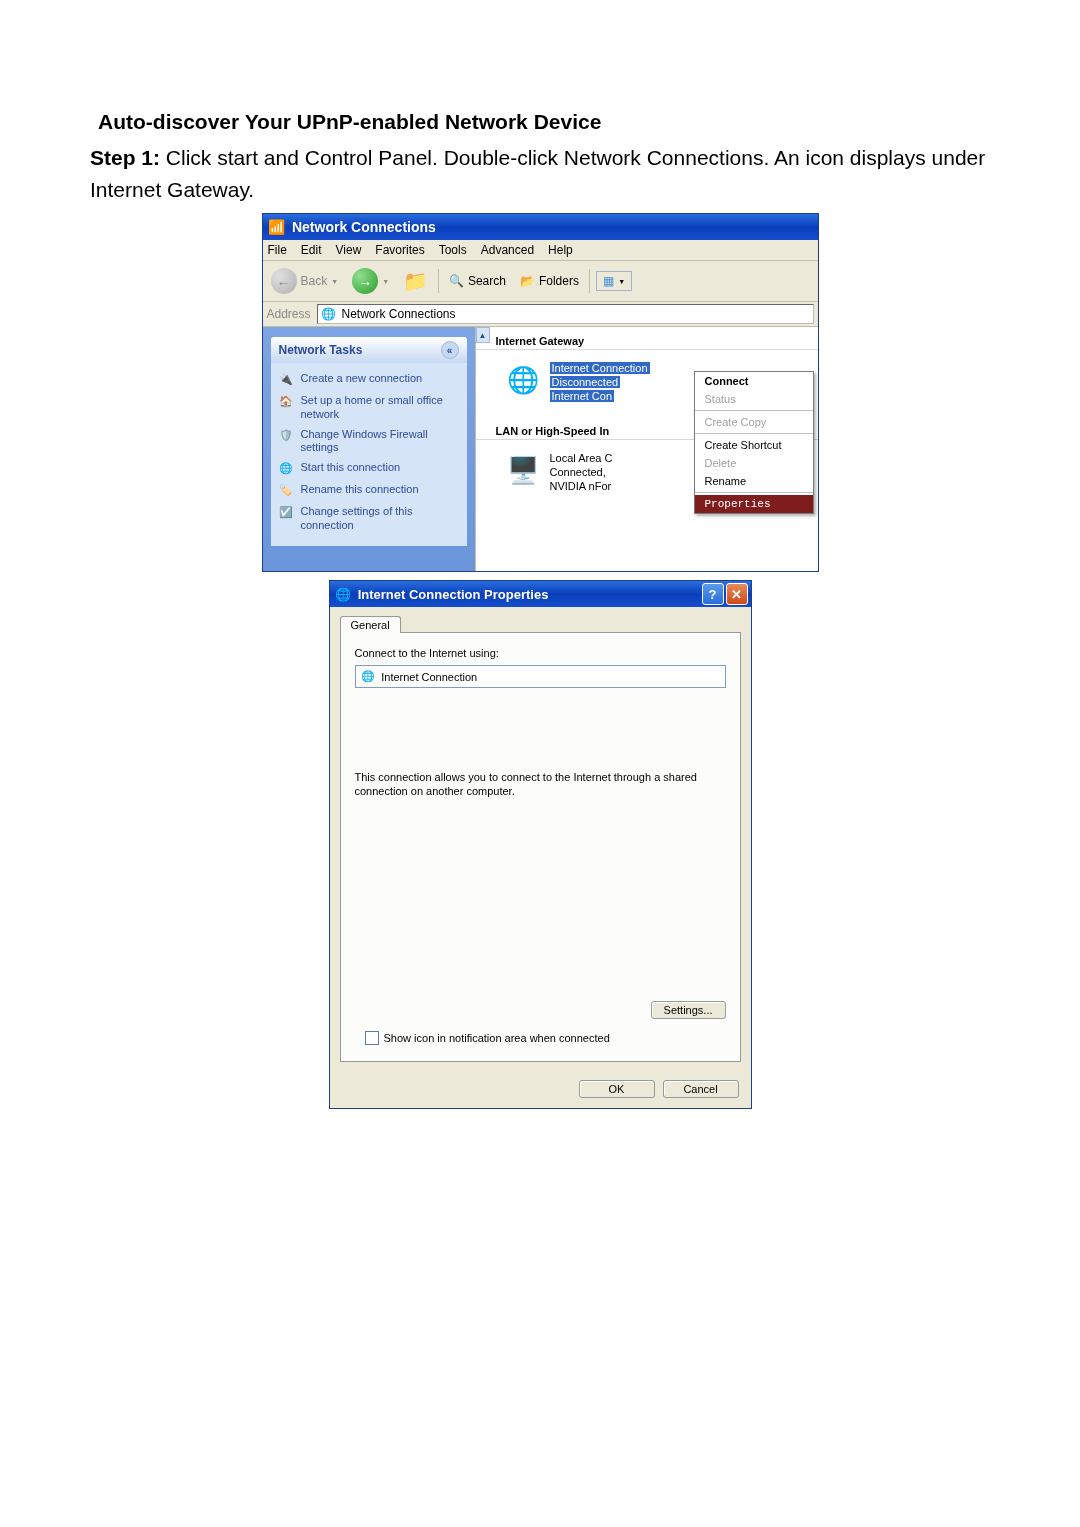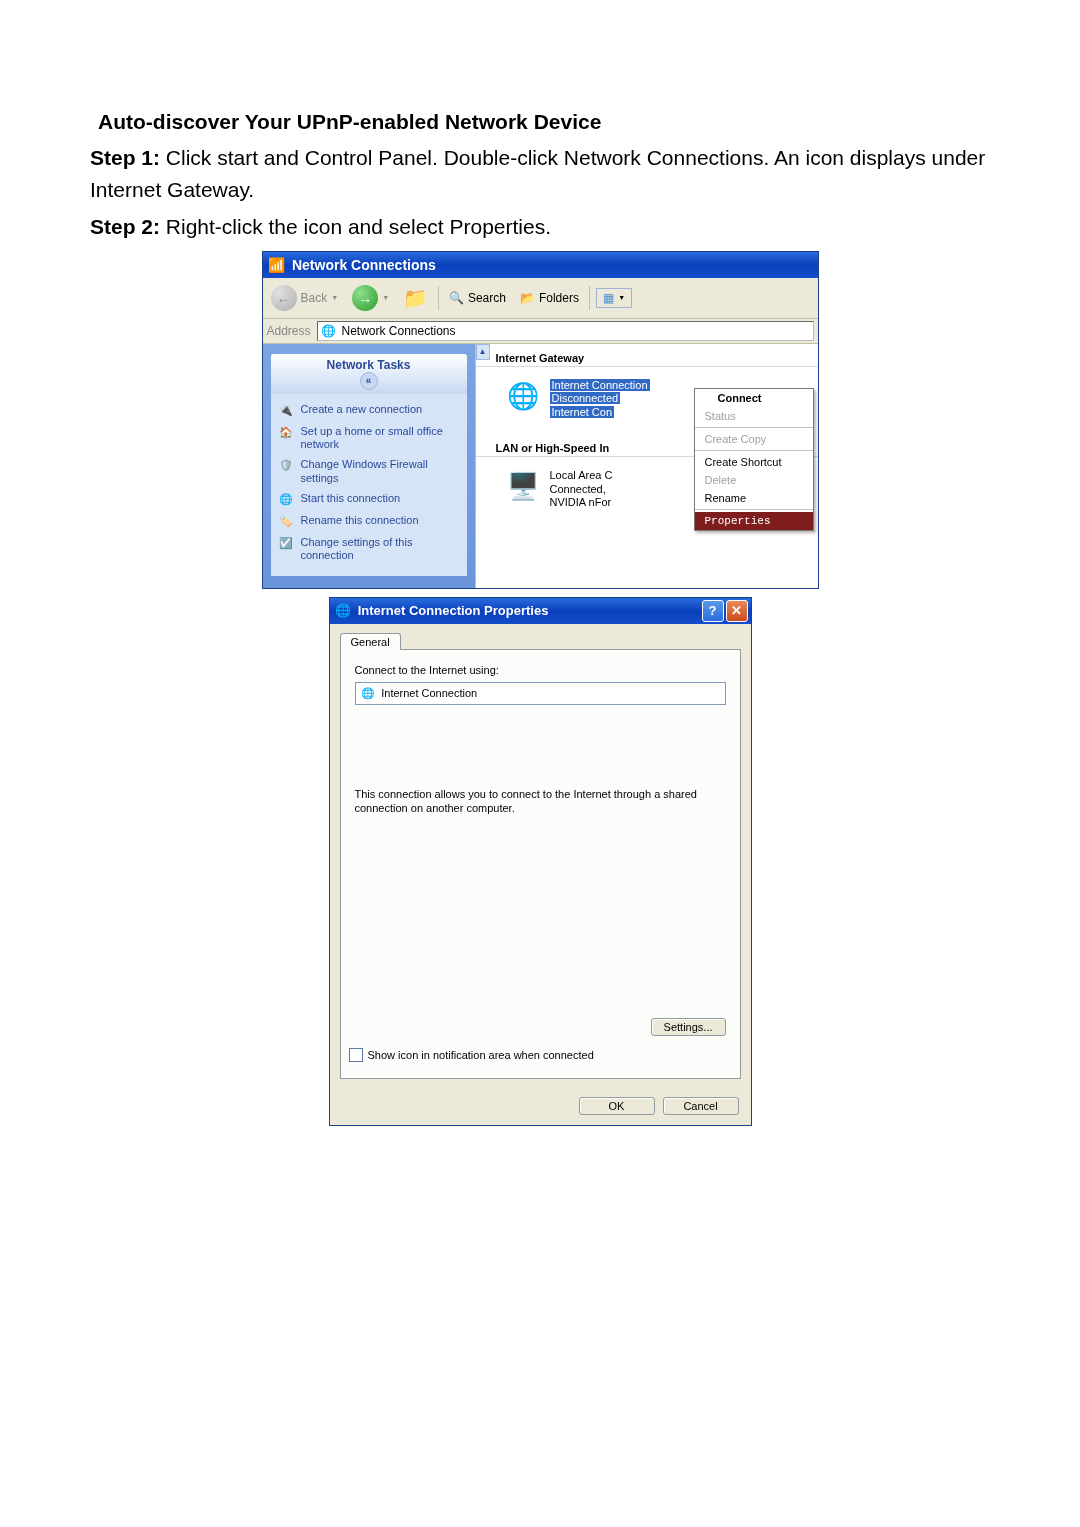"Step 2: Right-click the icon" p.body-text { html: <p> <strong>Step 2:</strong><span> Right-click the icon and select Properties.</span> </p> -> none }
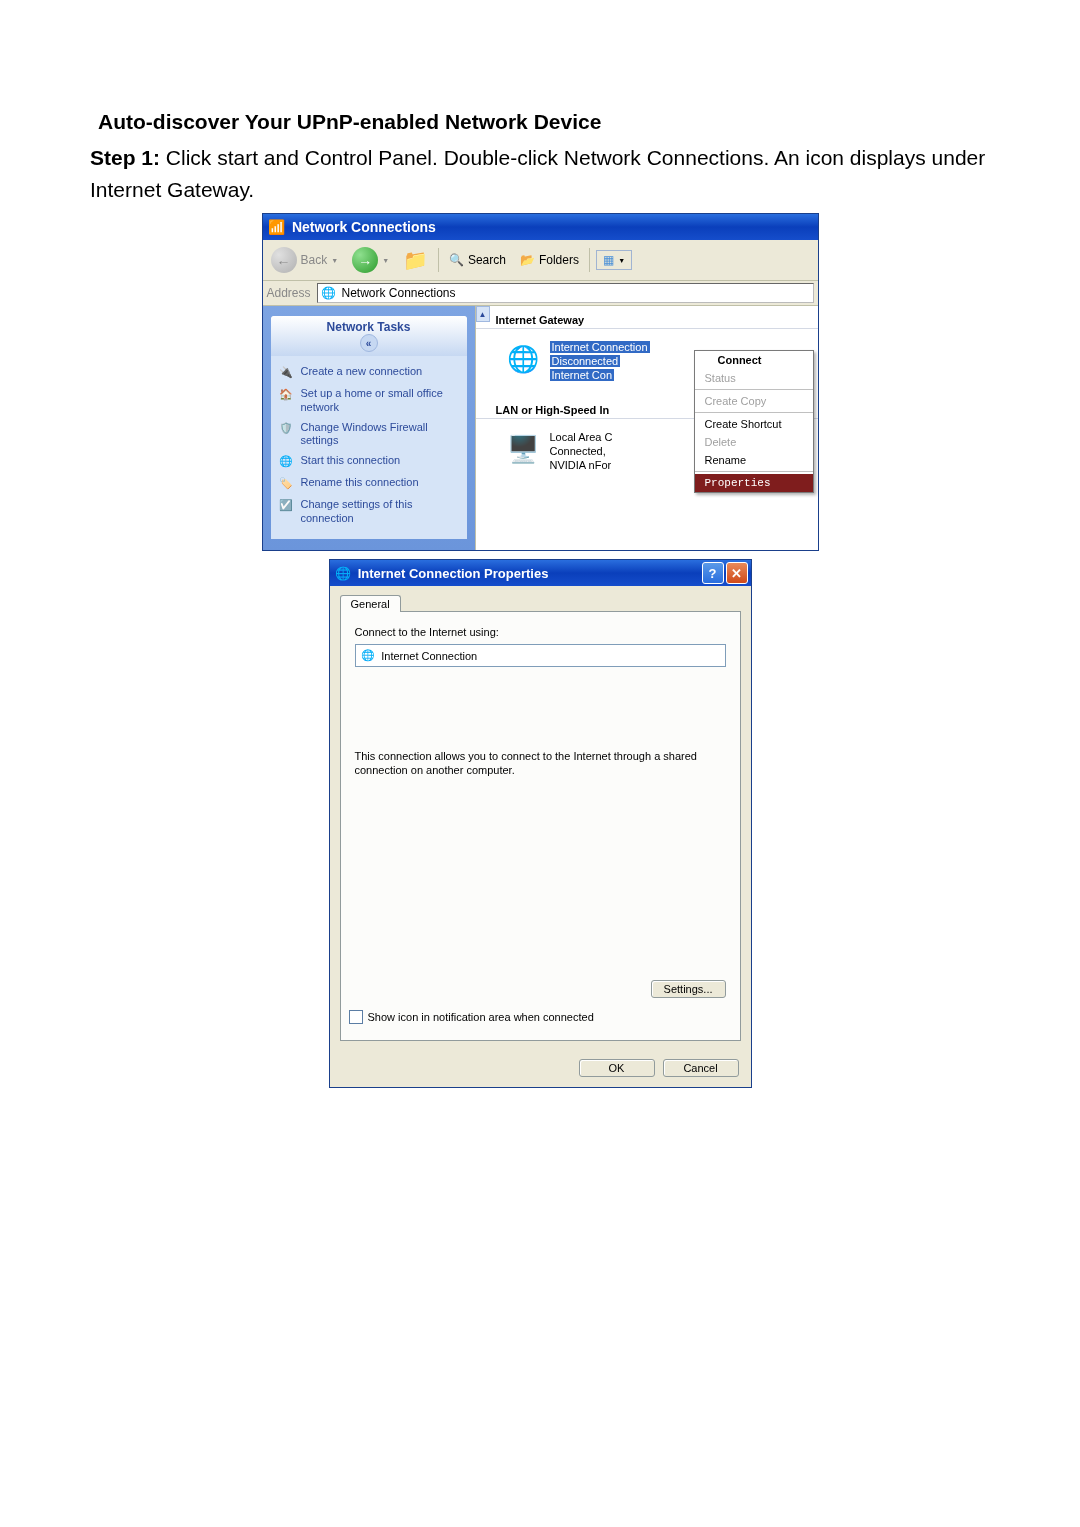"File" div.menubar { html: none -> <div> <span>File</span> <span>Edit</span> <span>View</span> <span>Favorites</span> <span>Tools</span> <span>Advanced</span> <span>Help</span> </div> }
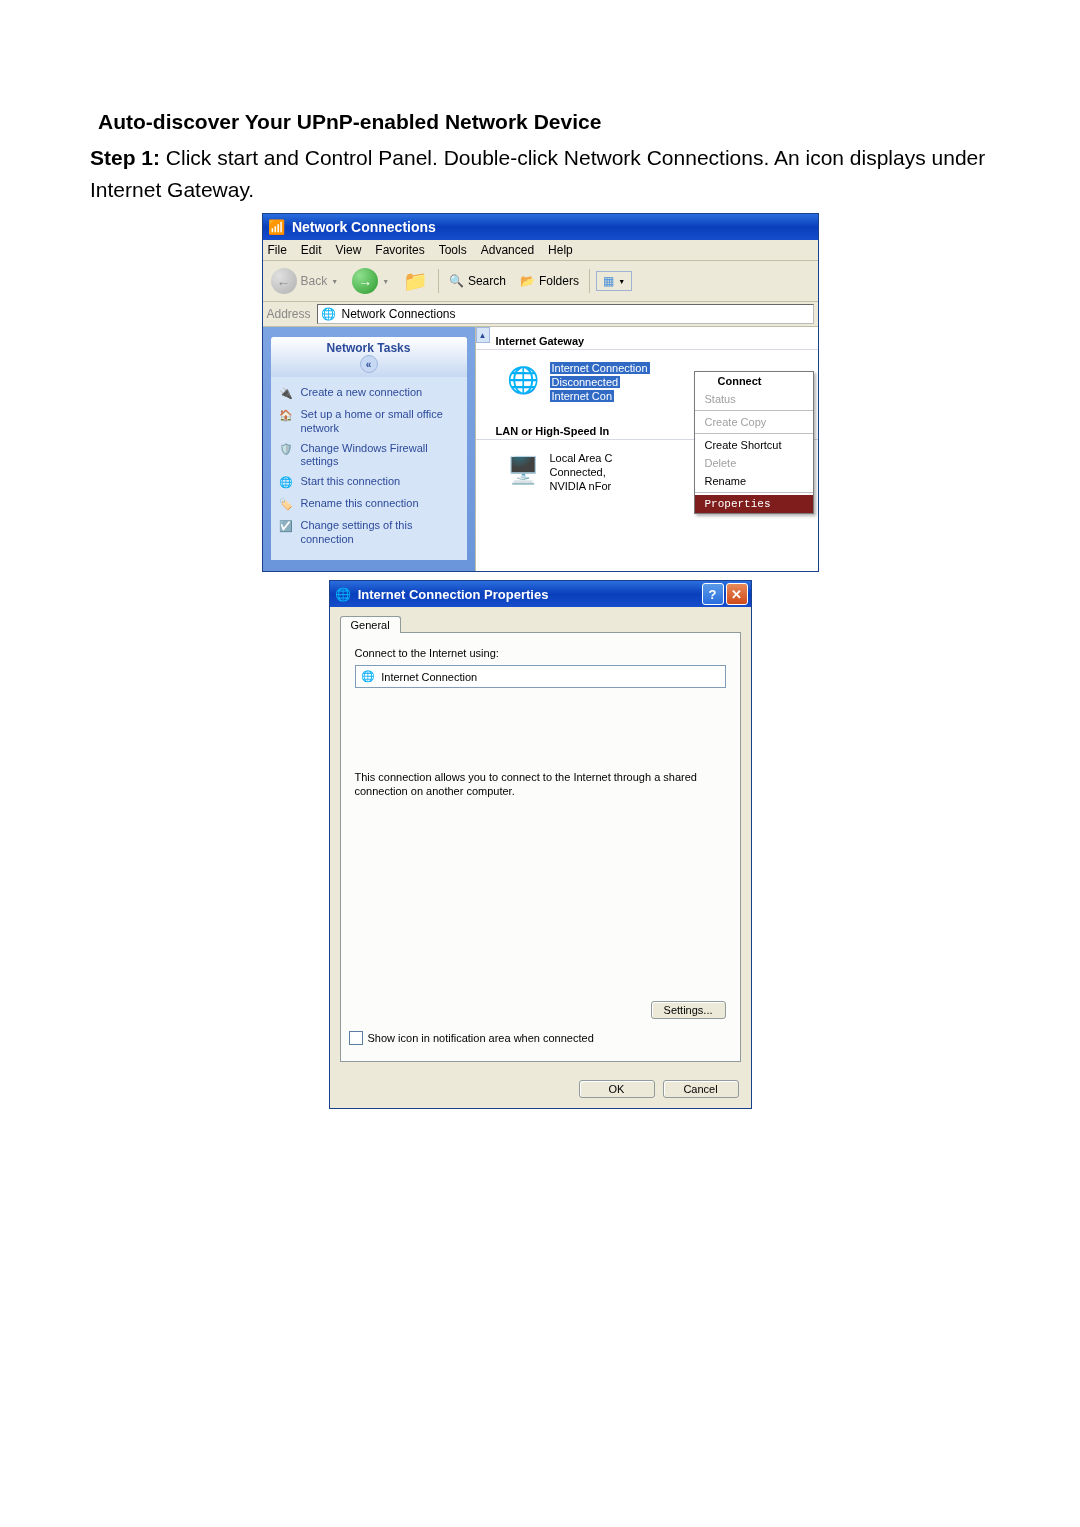"Network Tasks" .taskhead { flex-direction: column -> none }
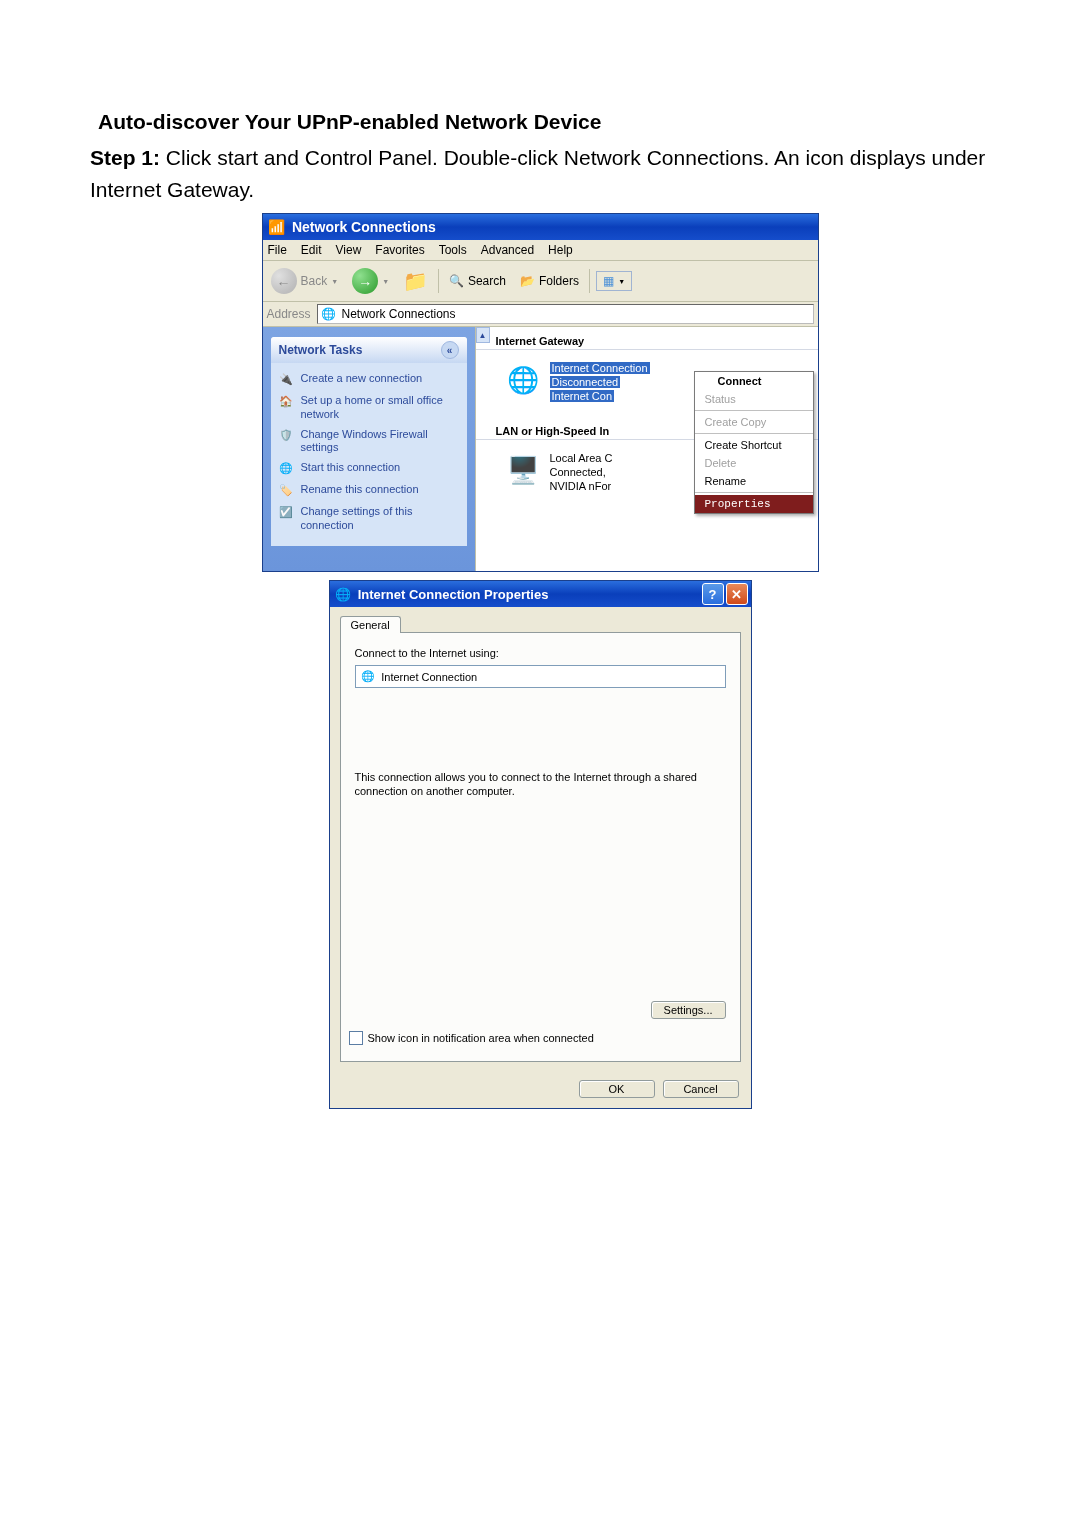"Connect" div { margin-left: 13px -> none }
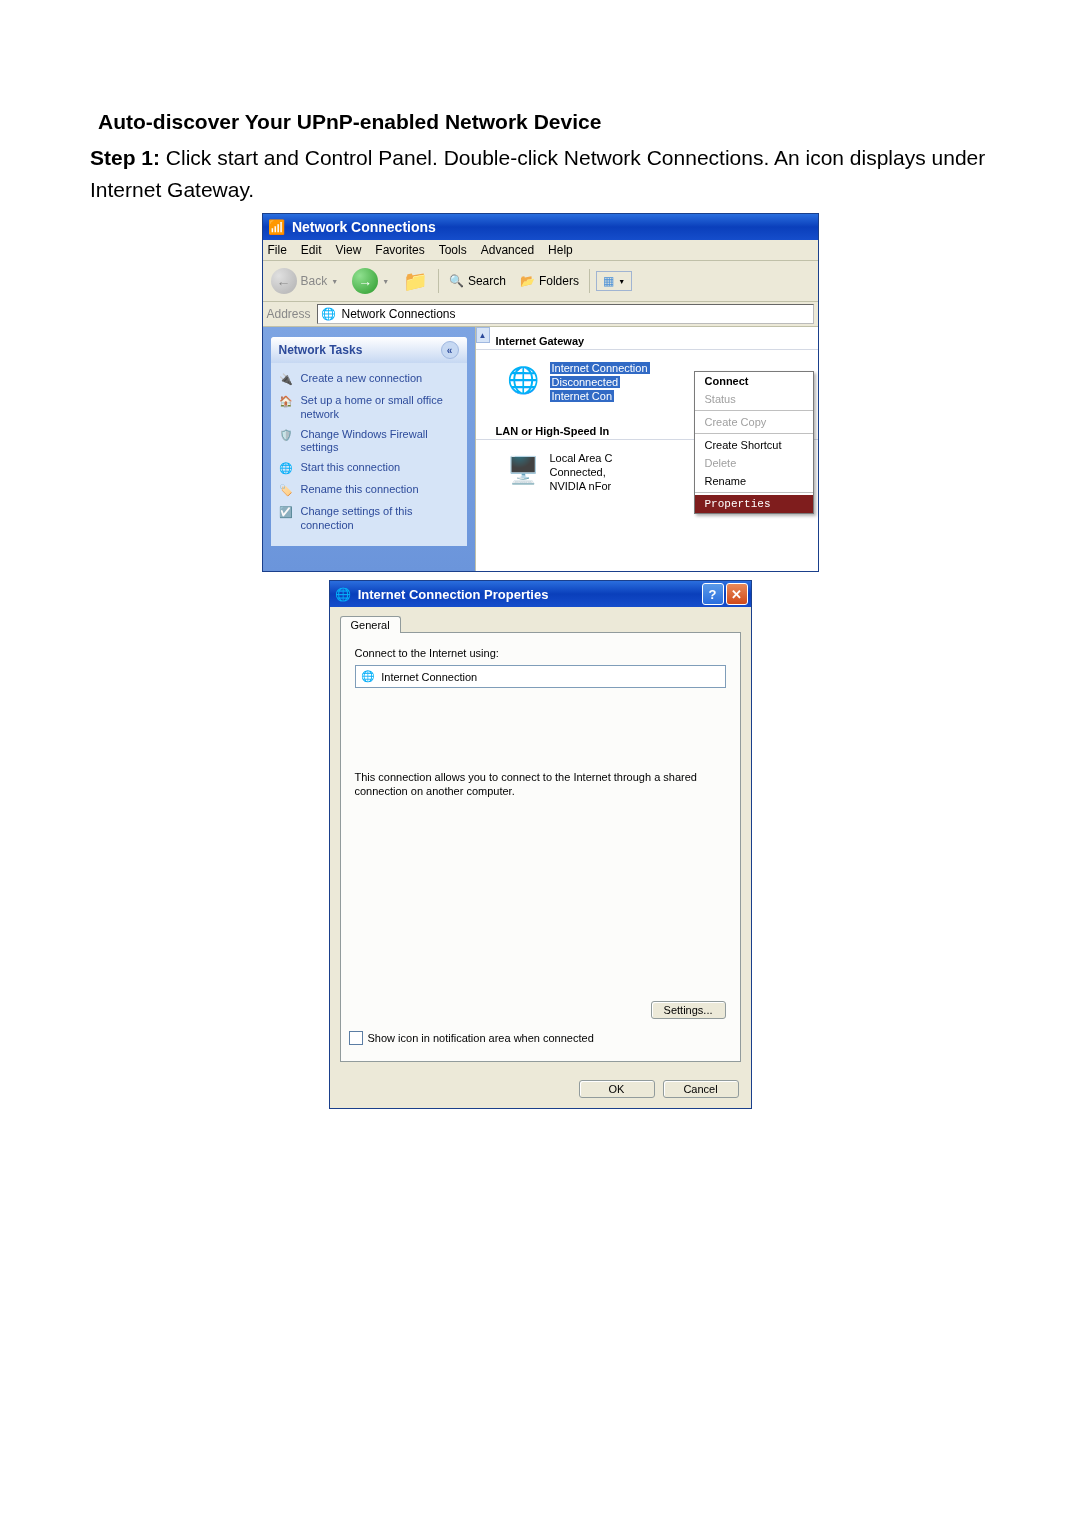"Show icon in notification area" div { left: 8px -> 24px }
